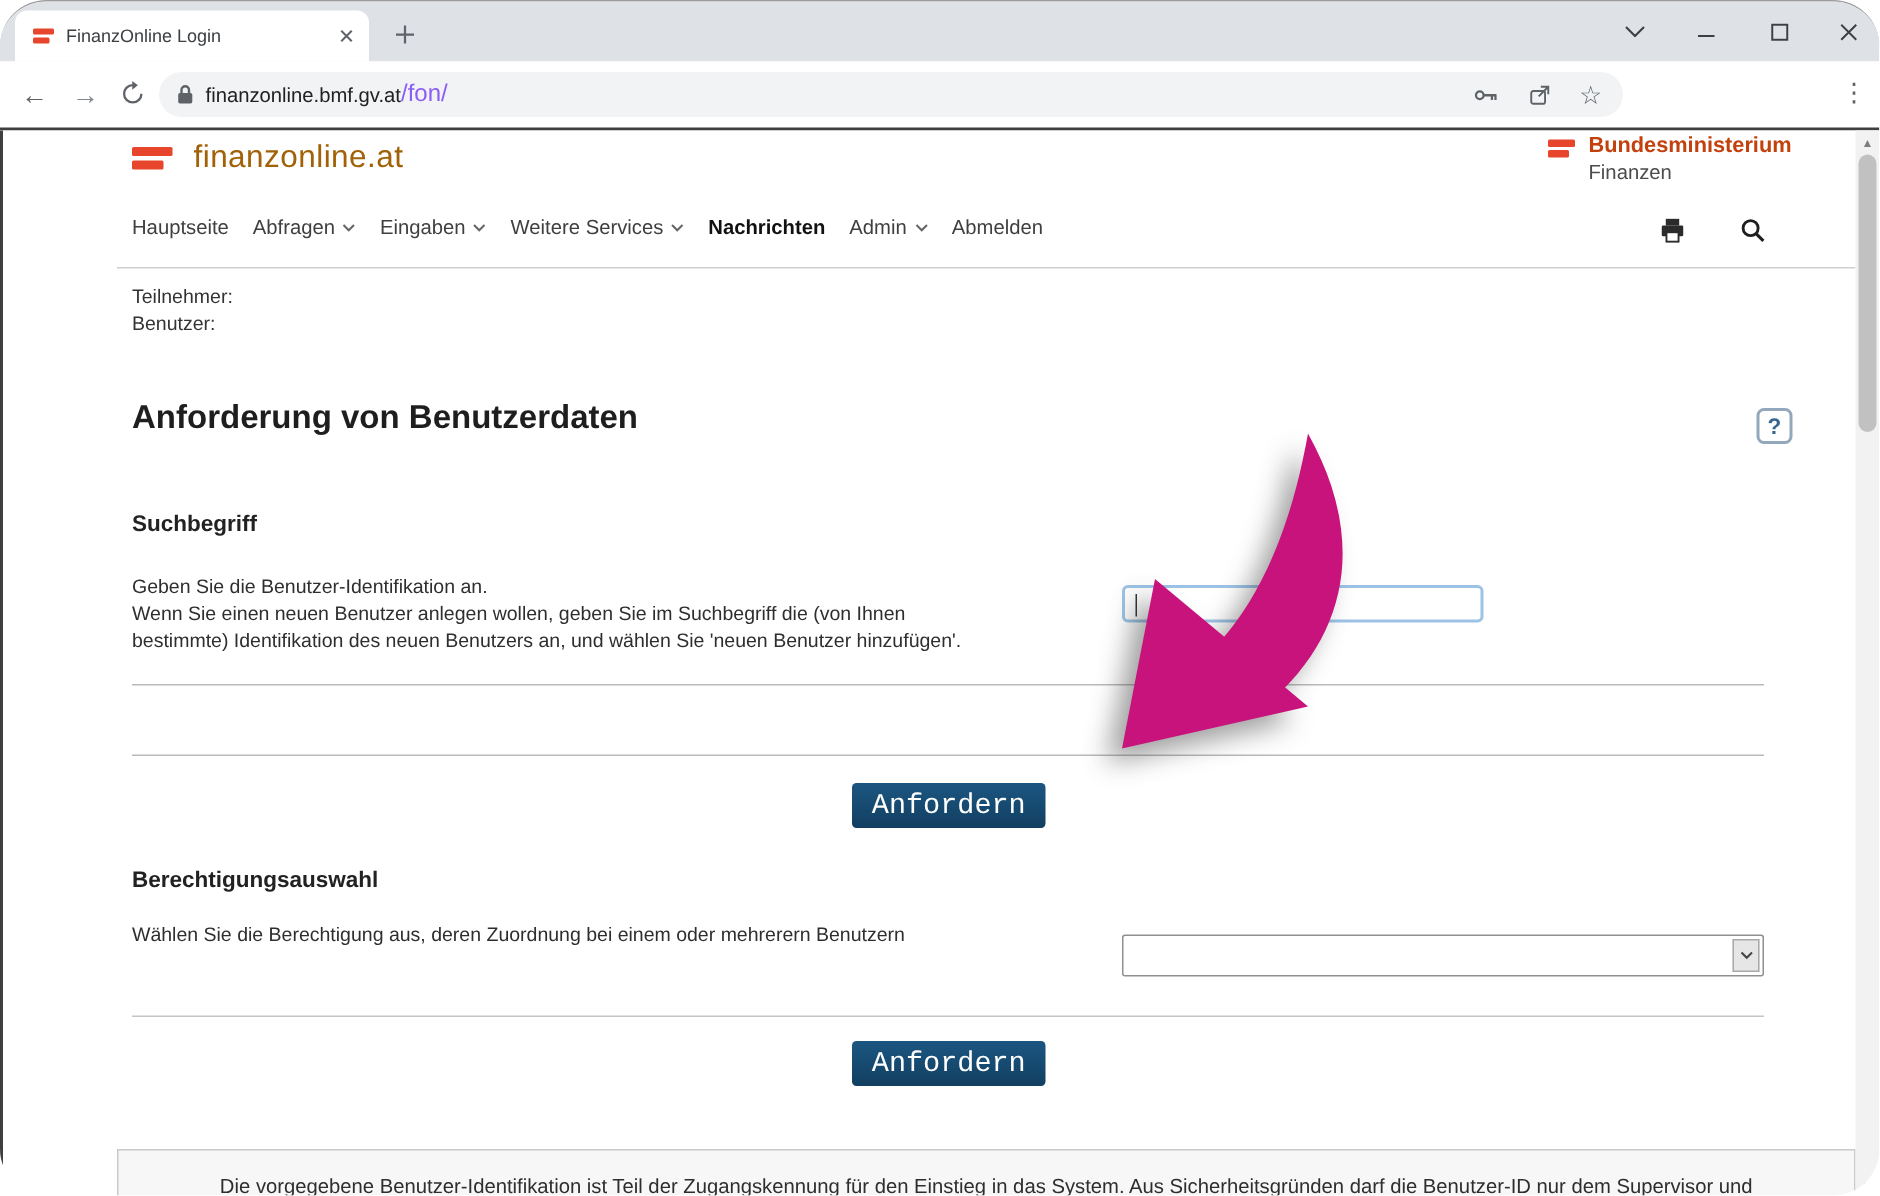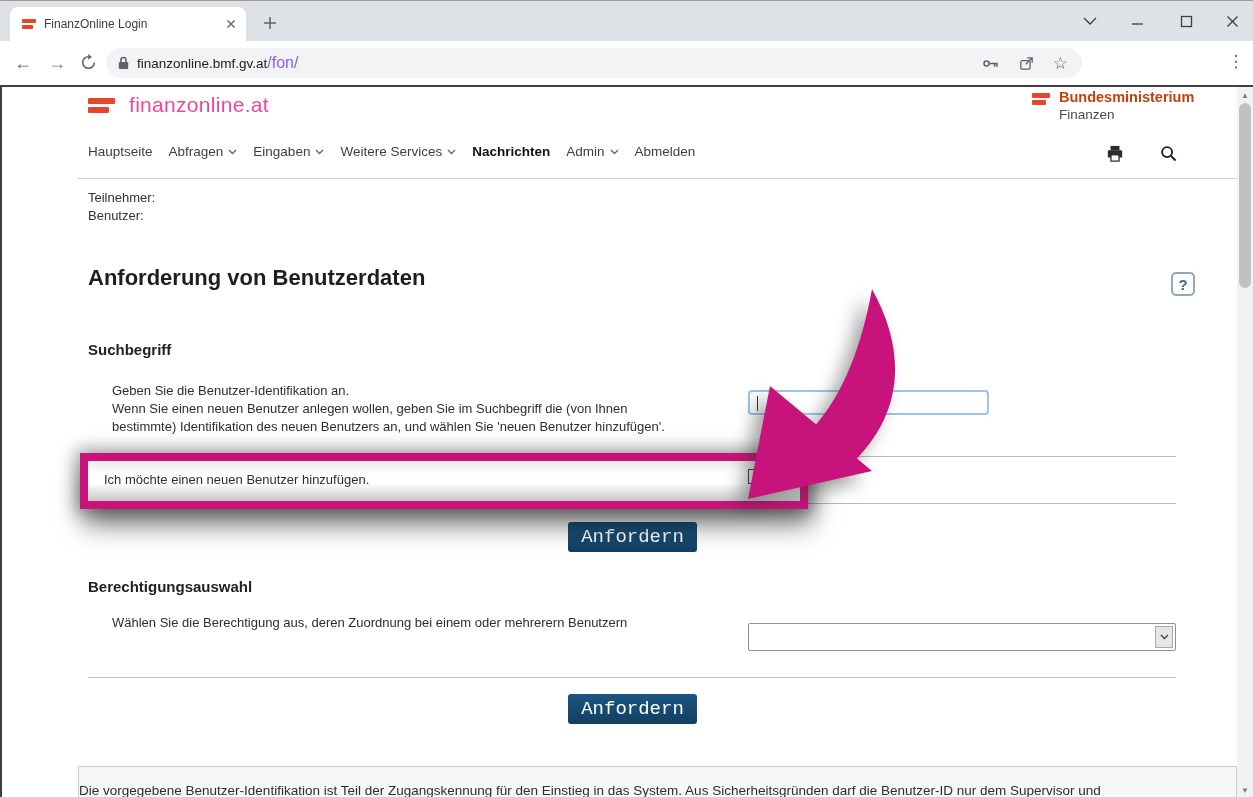"FinanzOnline Login" .window { border-radius: none -> 31px }
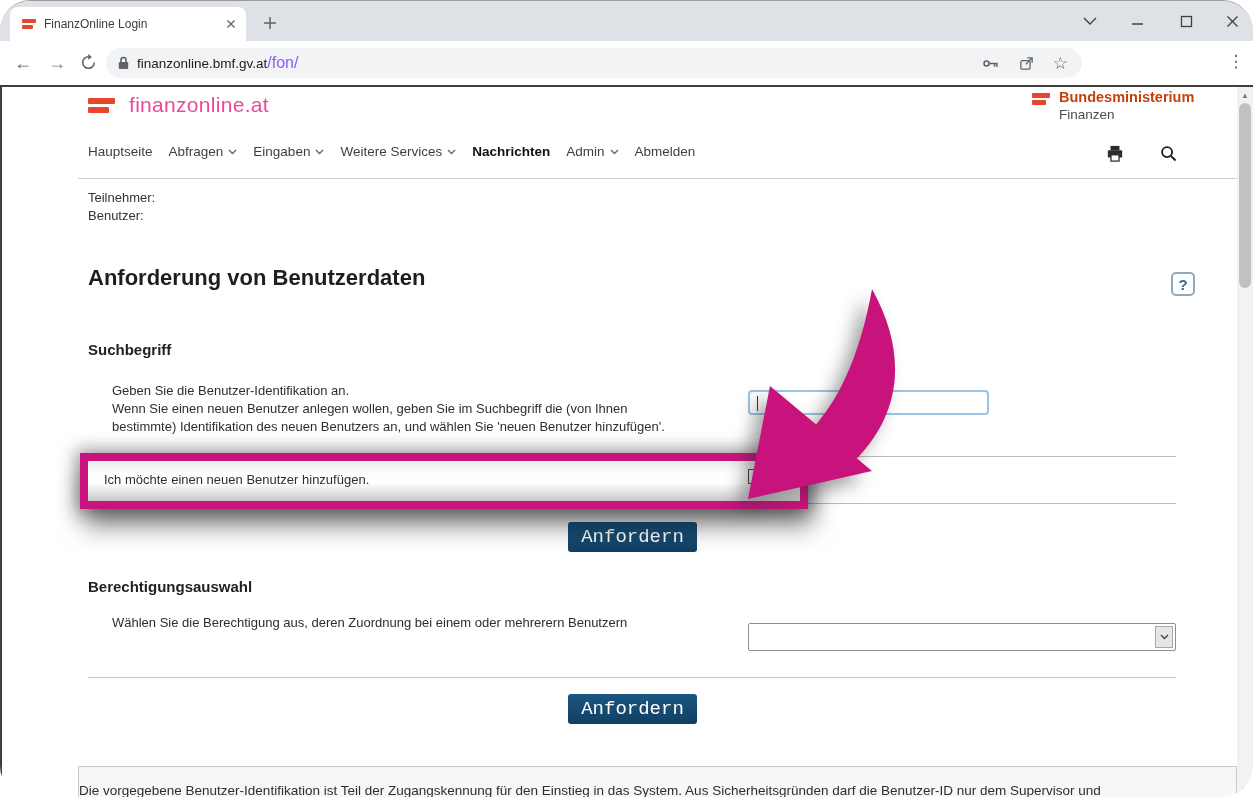"finanzonline.at" .fo-logo-text { color: #ec4899 -> #a16207 }
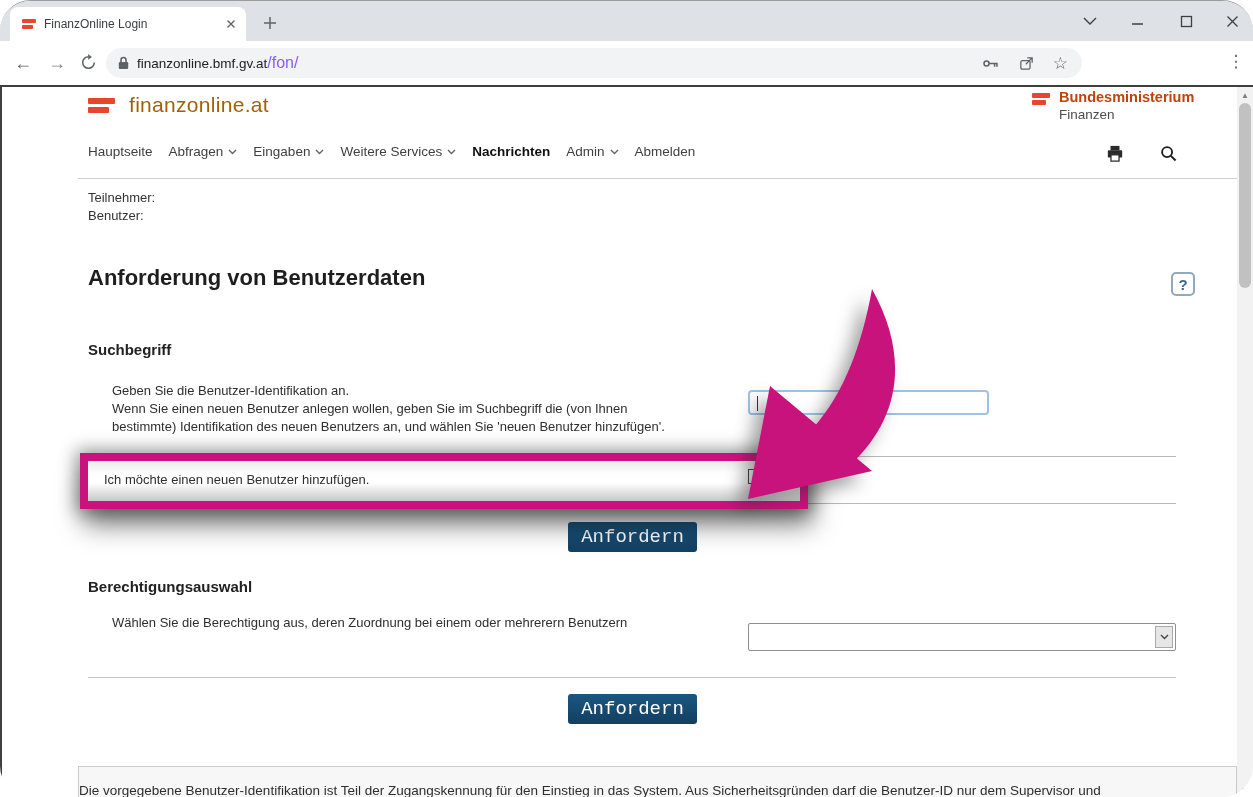"Geben Sie die Benutzer-Identifikation" .desc { margin-left: 24px -> none }
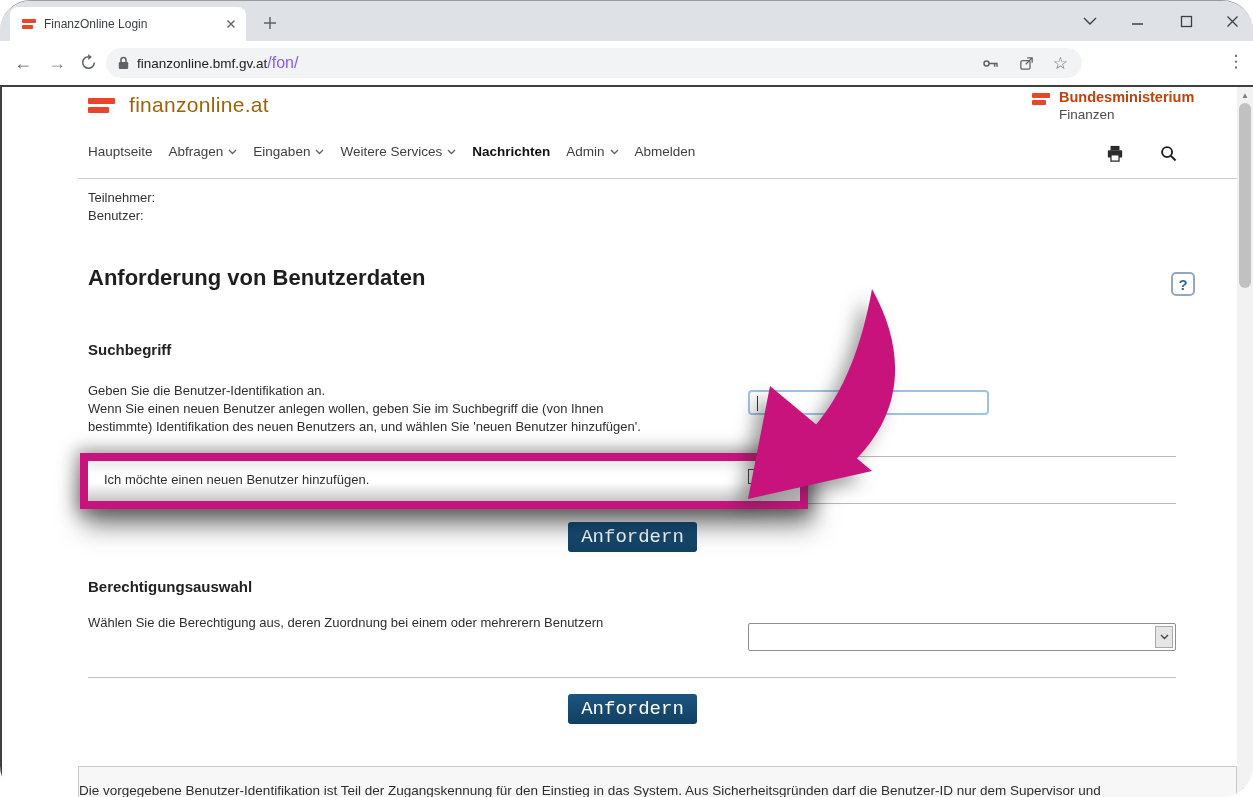"Ich möchte einen neuen Benutzer" div.hlbox { html: <div> <span>Ich möchte einen neuen Benutzer hinzufügen.</span> <span></span> </div> -> none }
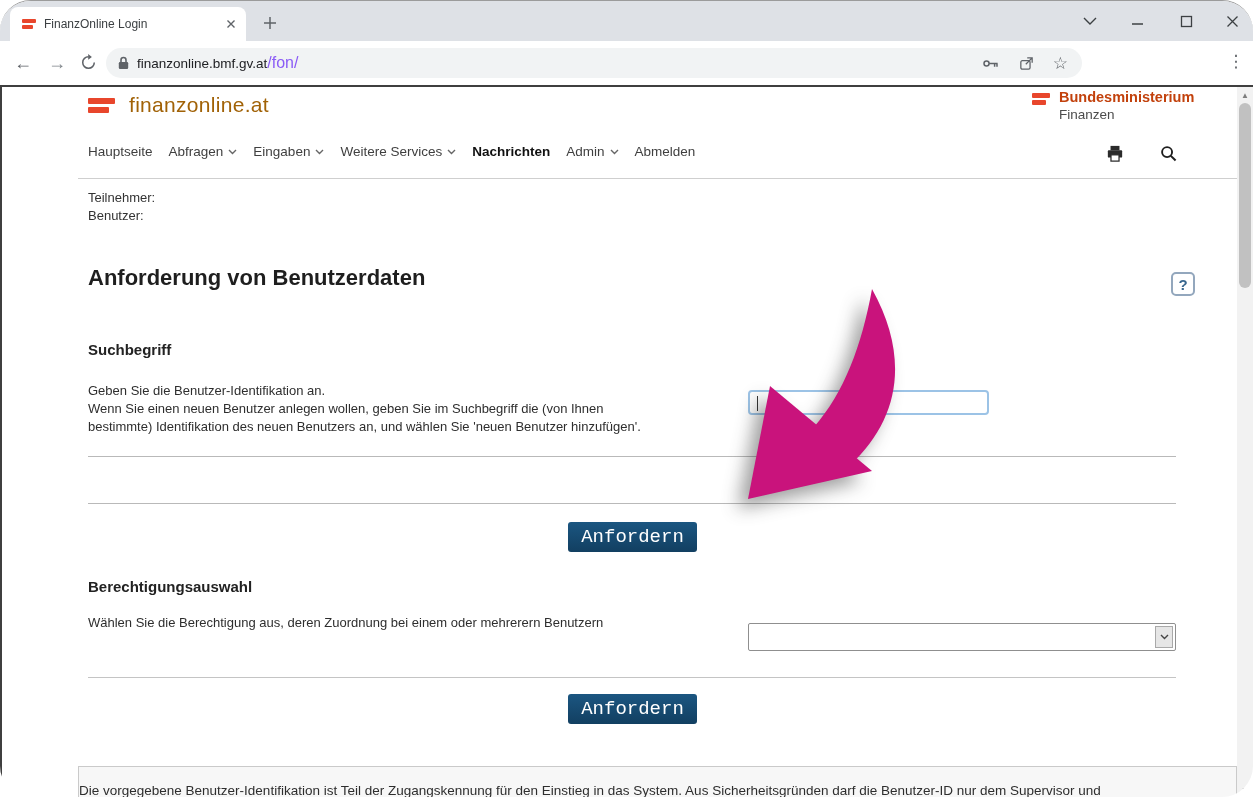"Die vorgegebene Benutzer-Identifikation" .footer-note { text-align: left -> center }
